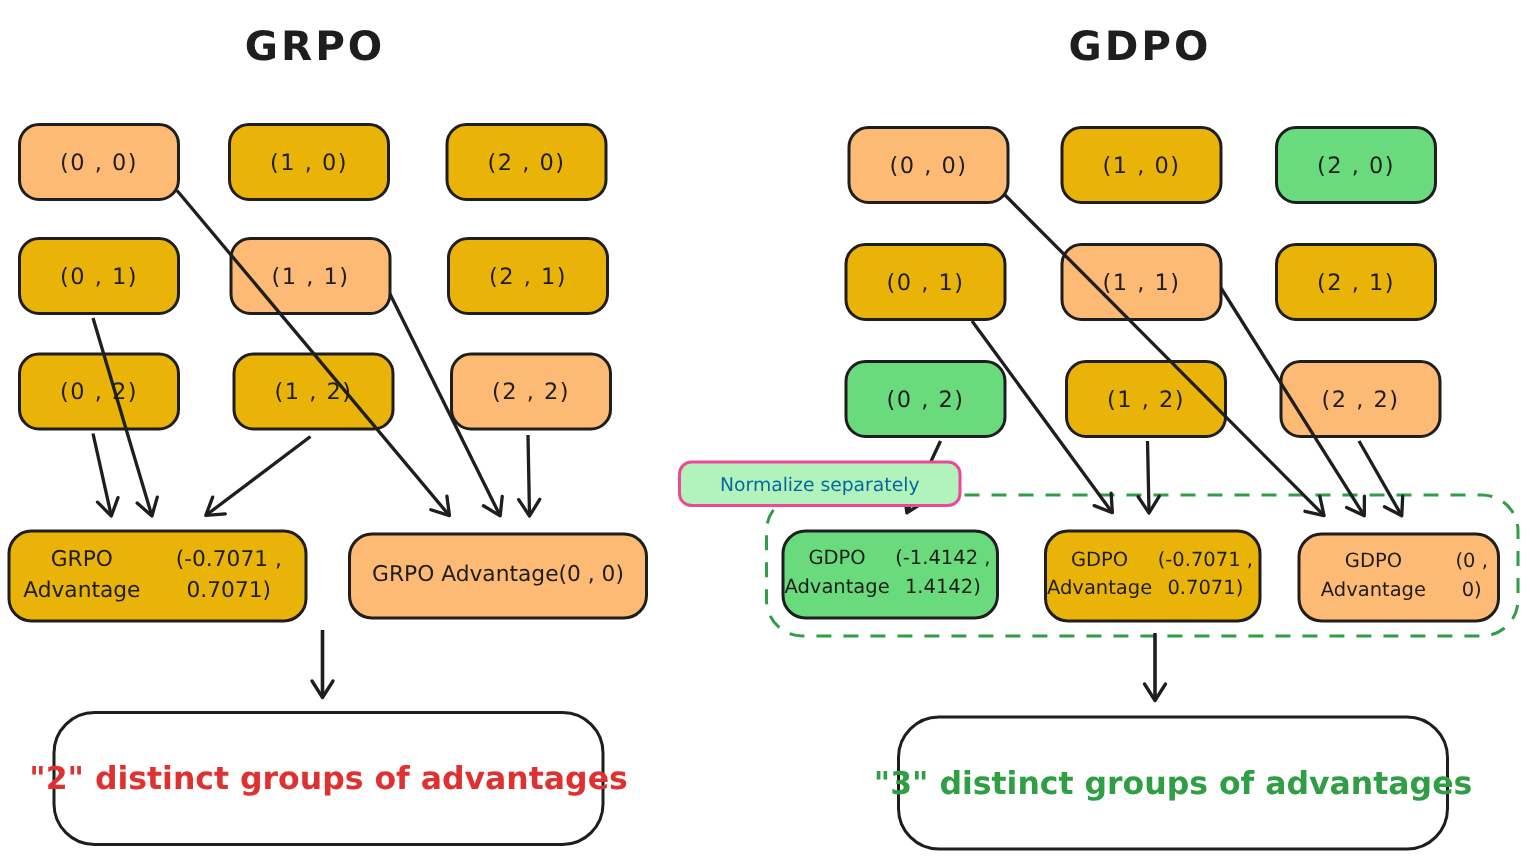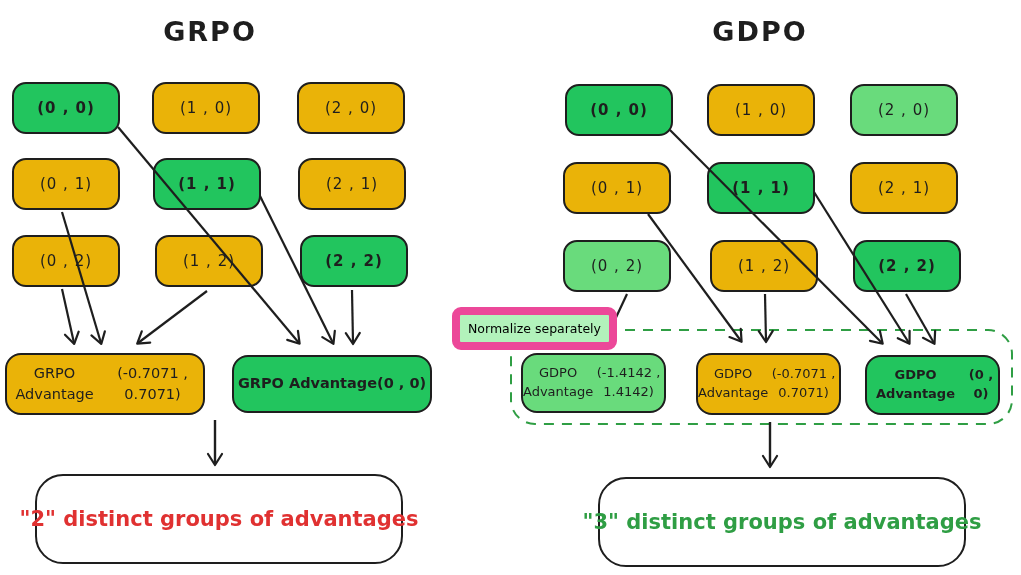"(0 , 0)" .gray { background: #22c55e -> #fdba74; font-weight: bold -> none }
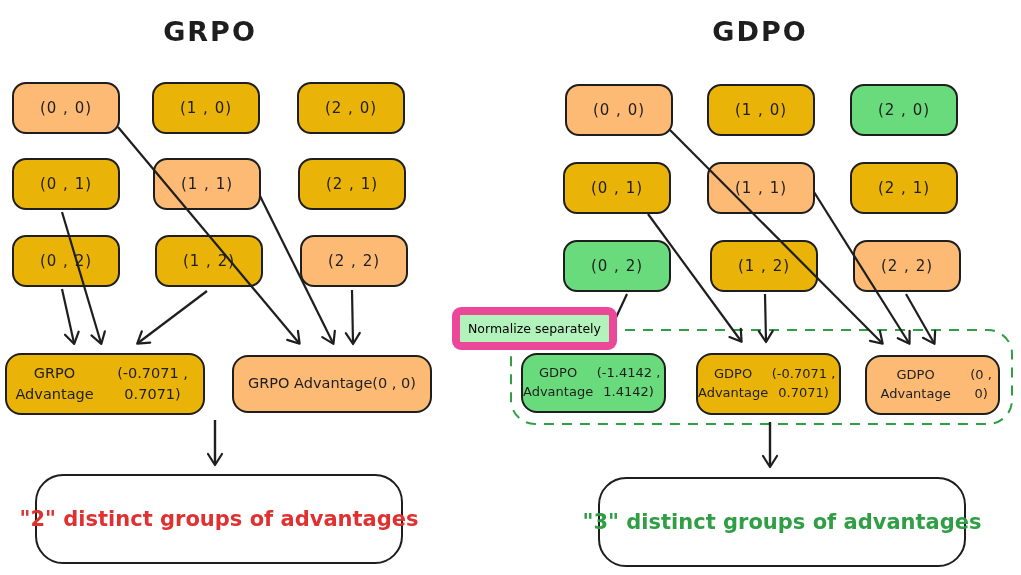"Normalize separately" .norm-label { border: 8px solid #ec4899 -> 2px solid #ec4899; color: #000000 -> #0369a1; padding: 6px 8px -> 6px 26px }
